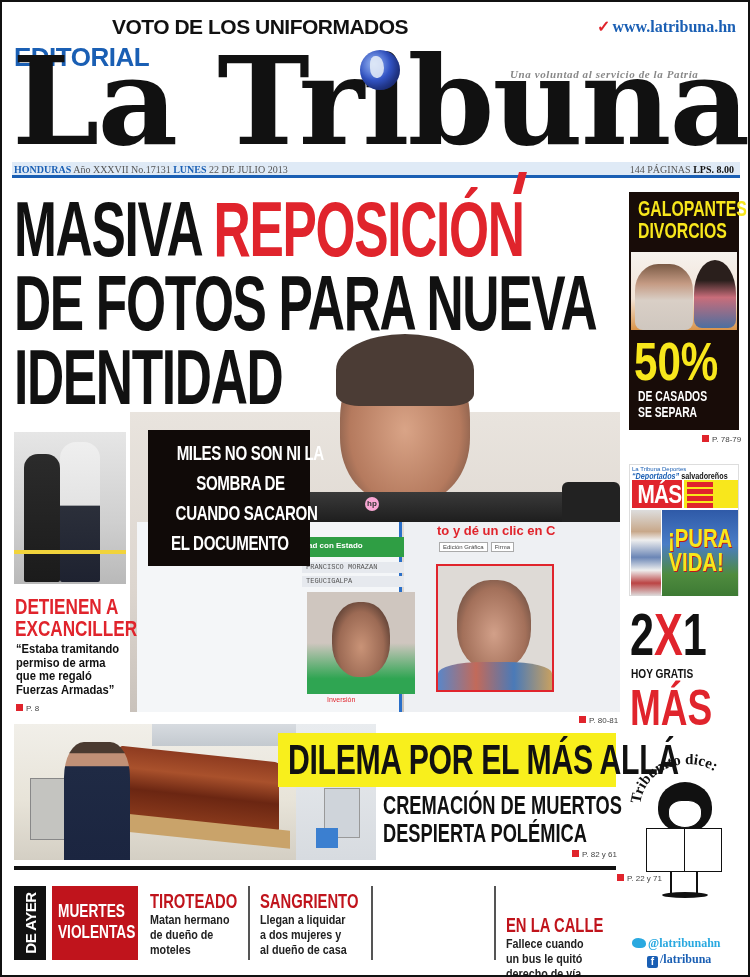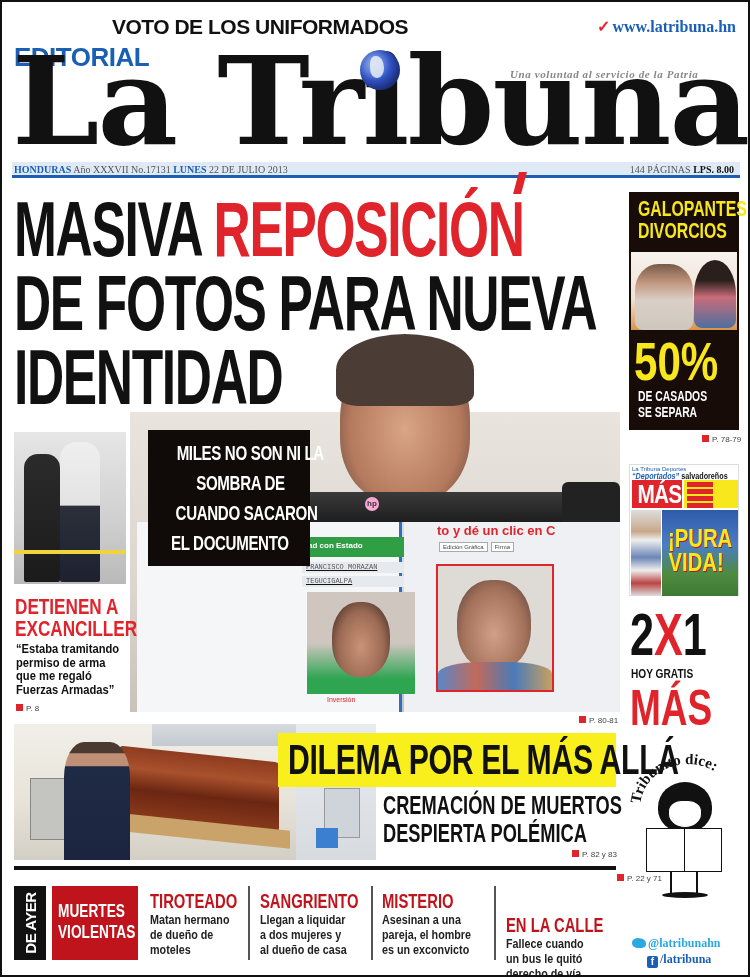"FRANCISCO MORAZAN" .screen-rows { text-decoration: underline -> none }
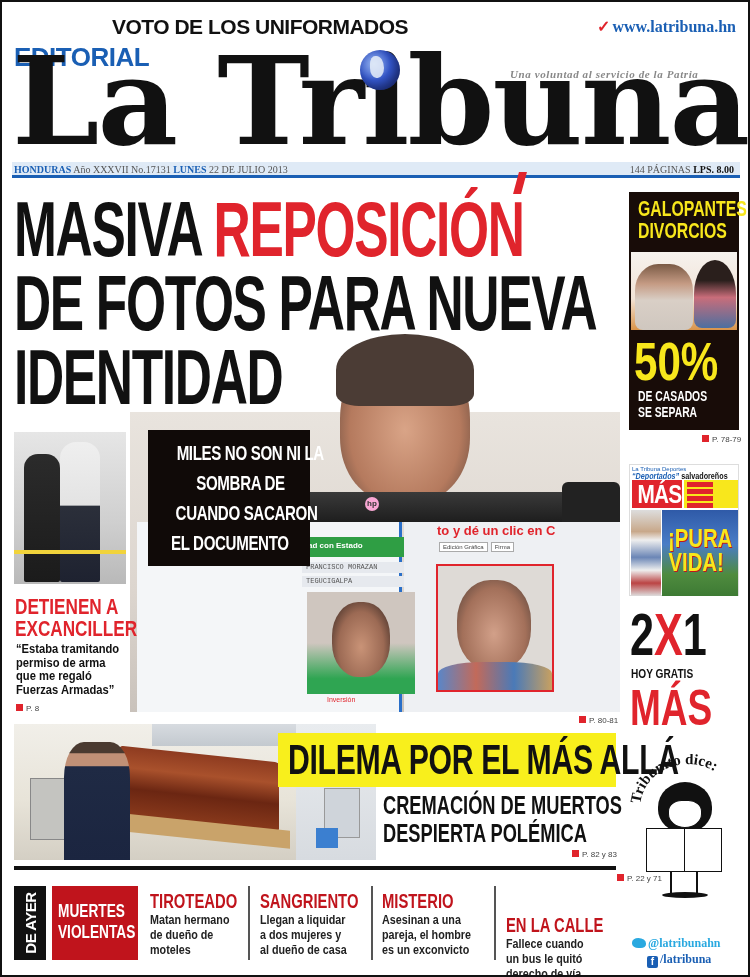"P. 82 y 83" span { text: 83 -> 61 }
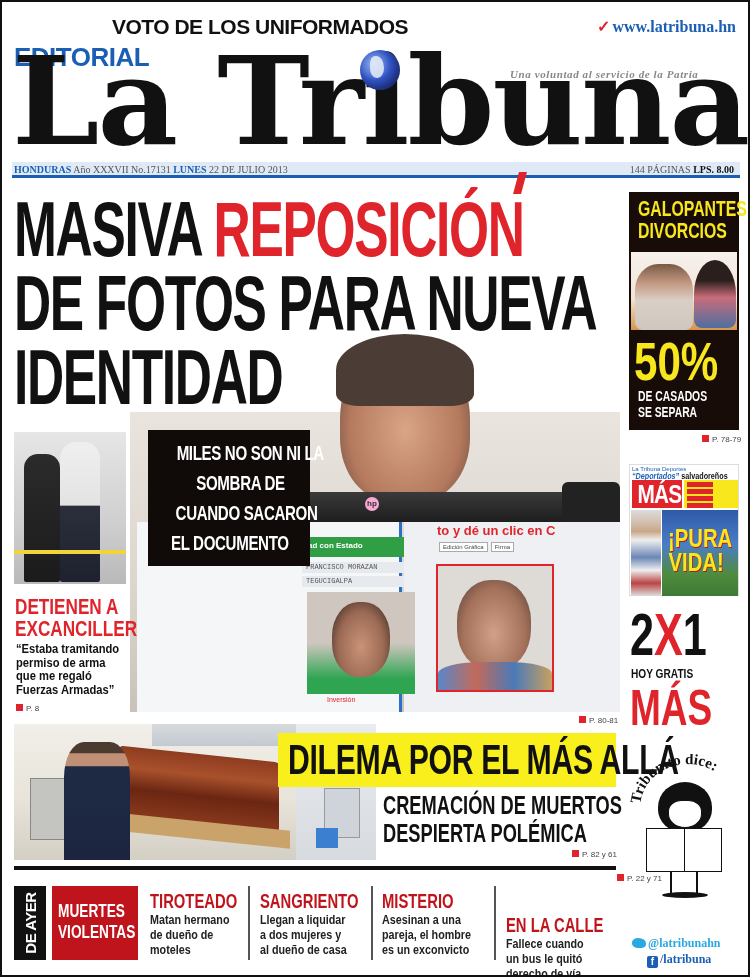"MISTERIO" div.abs { html: <div> <span>MISTERIO</span> <span>Asesinan a una</span> <span>pareja, el hombre</span> <span>es un exconvicto</span> </div> -> none }
